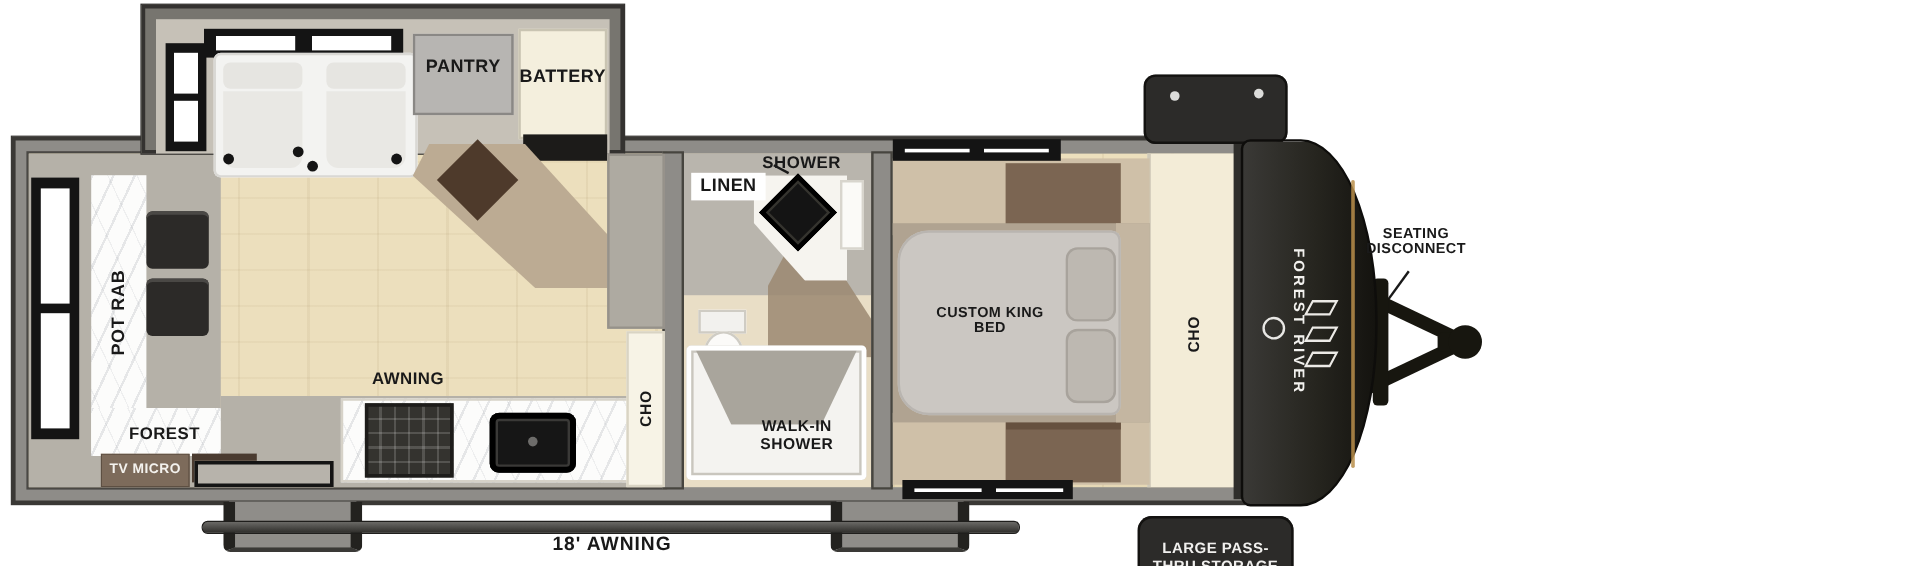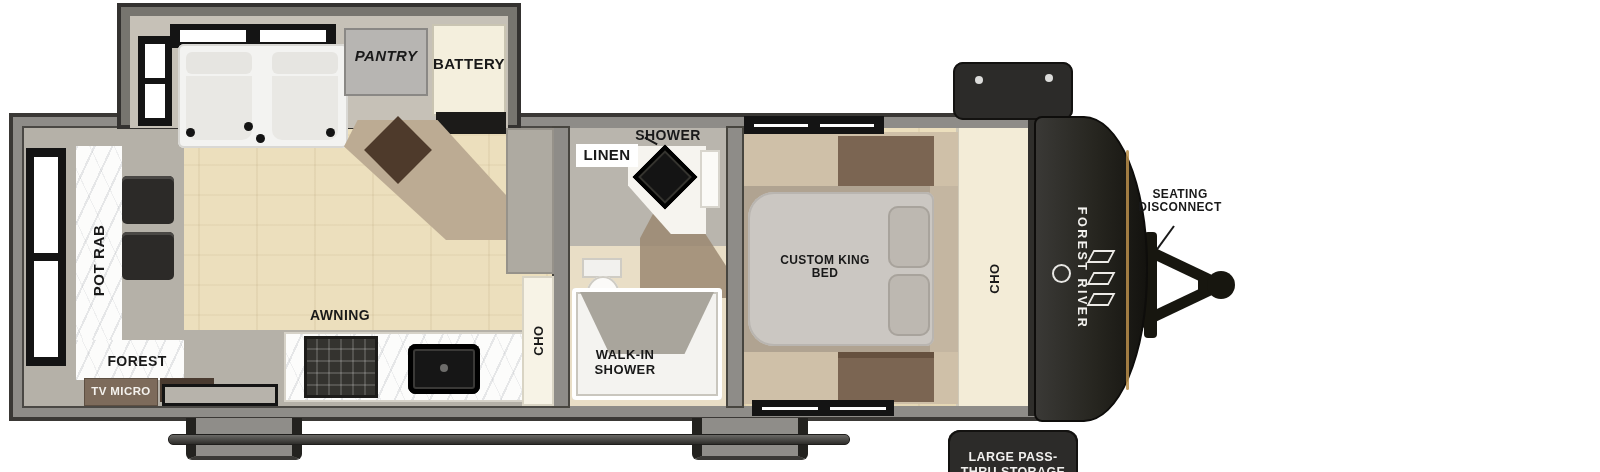"PANTRY" div.lbl { font-style: italic -> none }
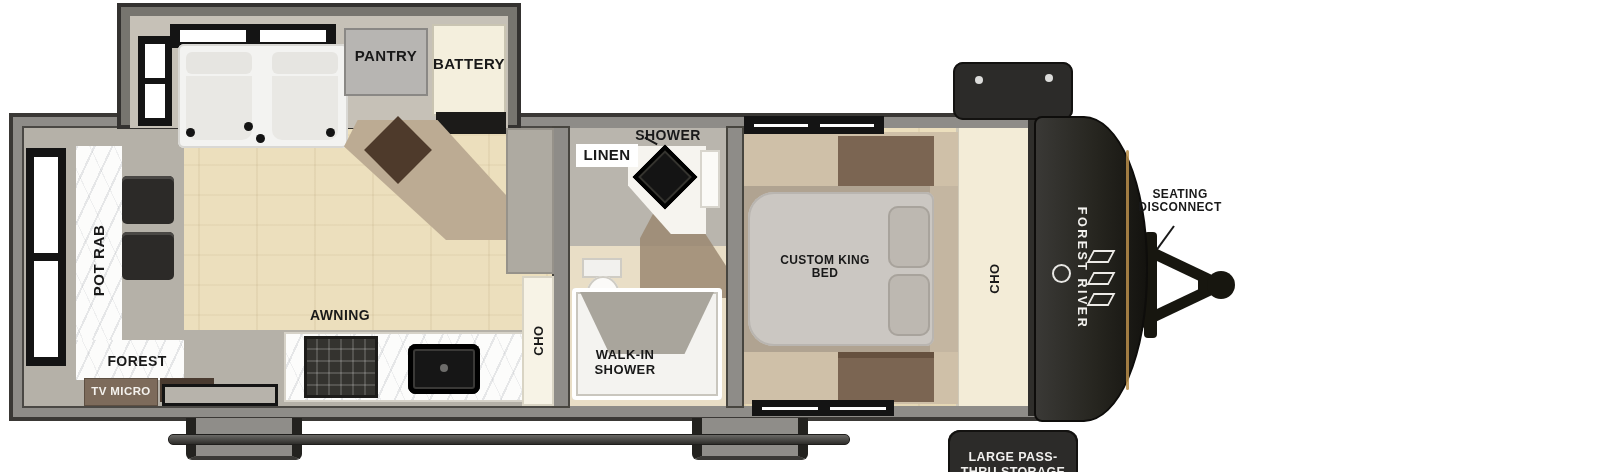"WALK-IN SHOWER" div.lbl { left: 577px -> 616px }
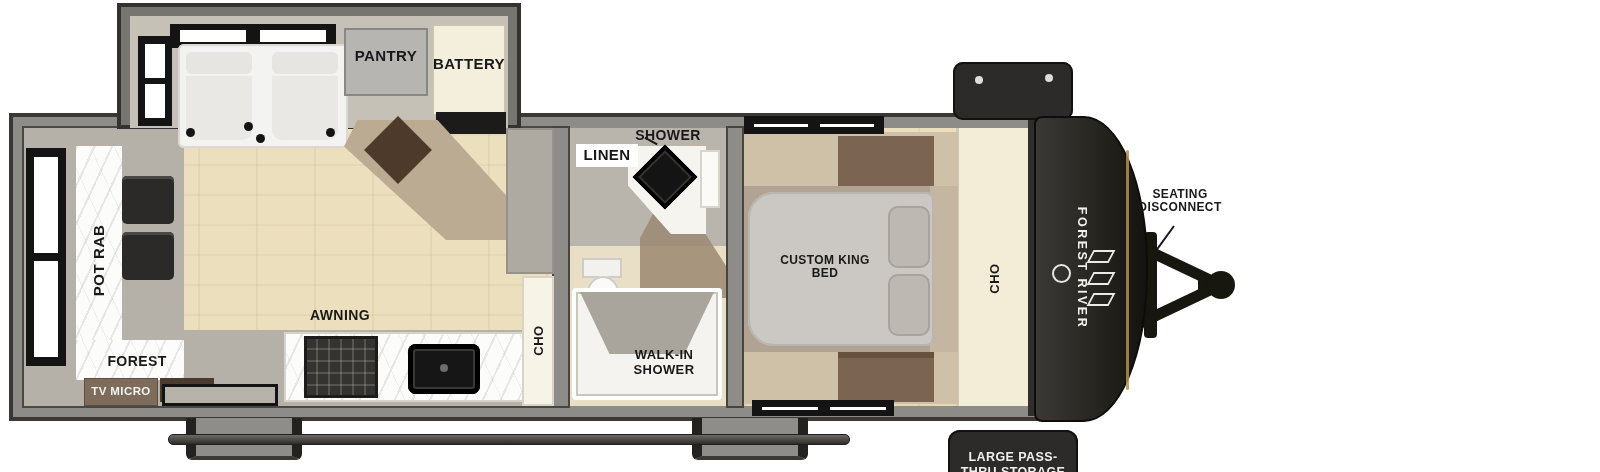"18' AWNING" div.lbl { html: none -> <div>18' AWNING</div> }
